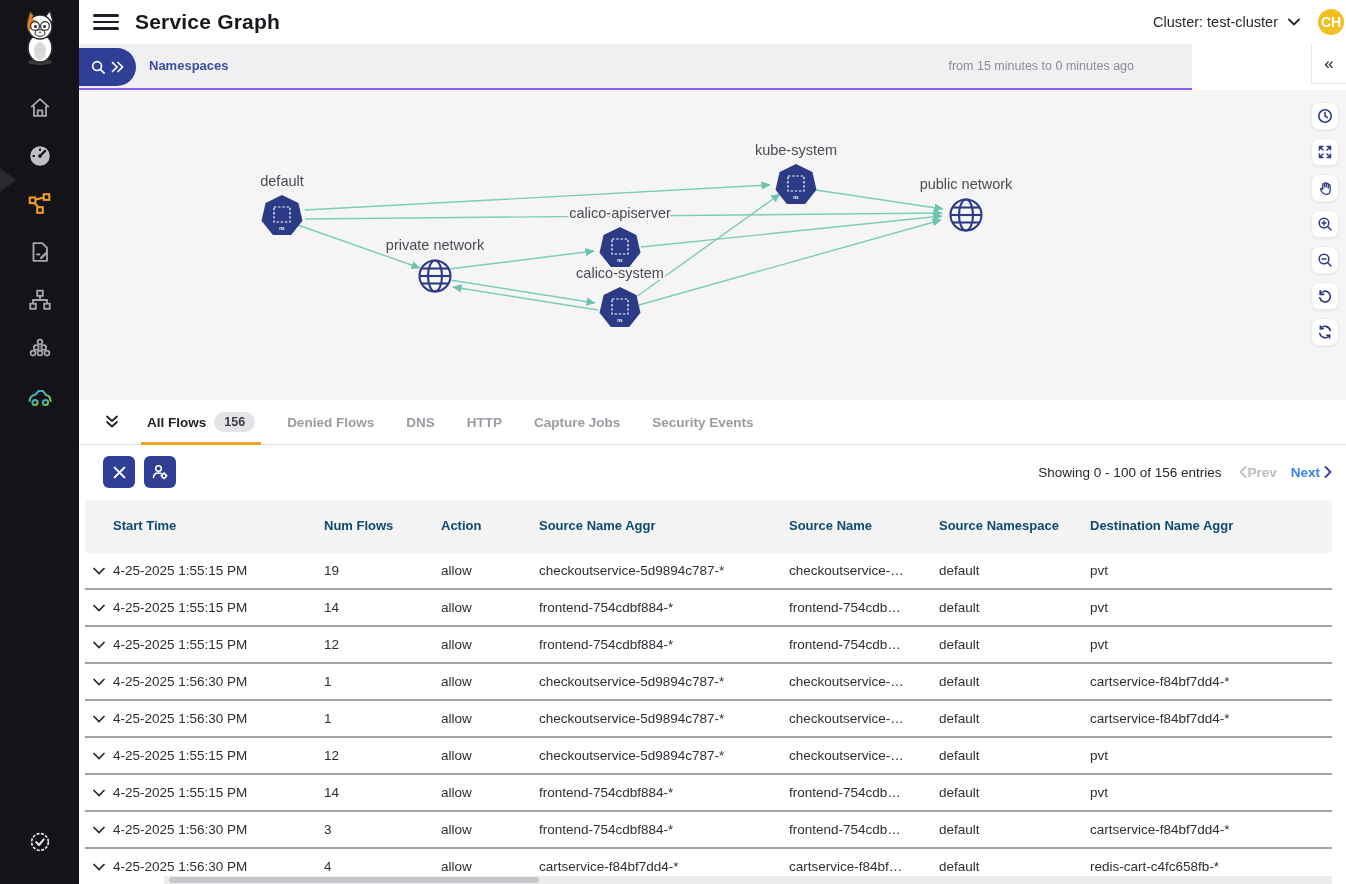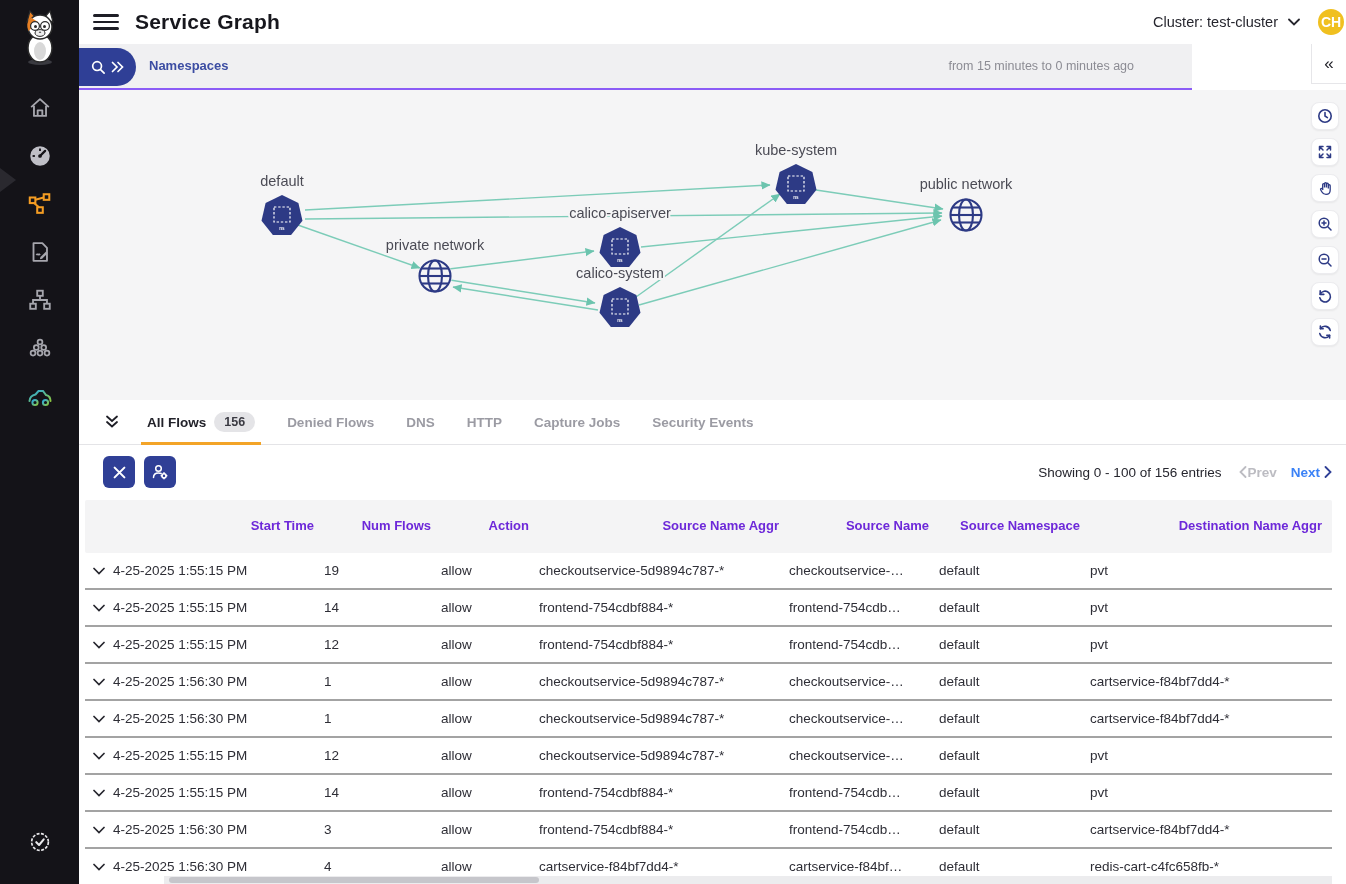"Start Time" .grid-head .hcell { color: #6d28d9 -> #0c4a6e; text-align: right -> none }
